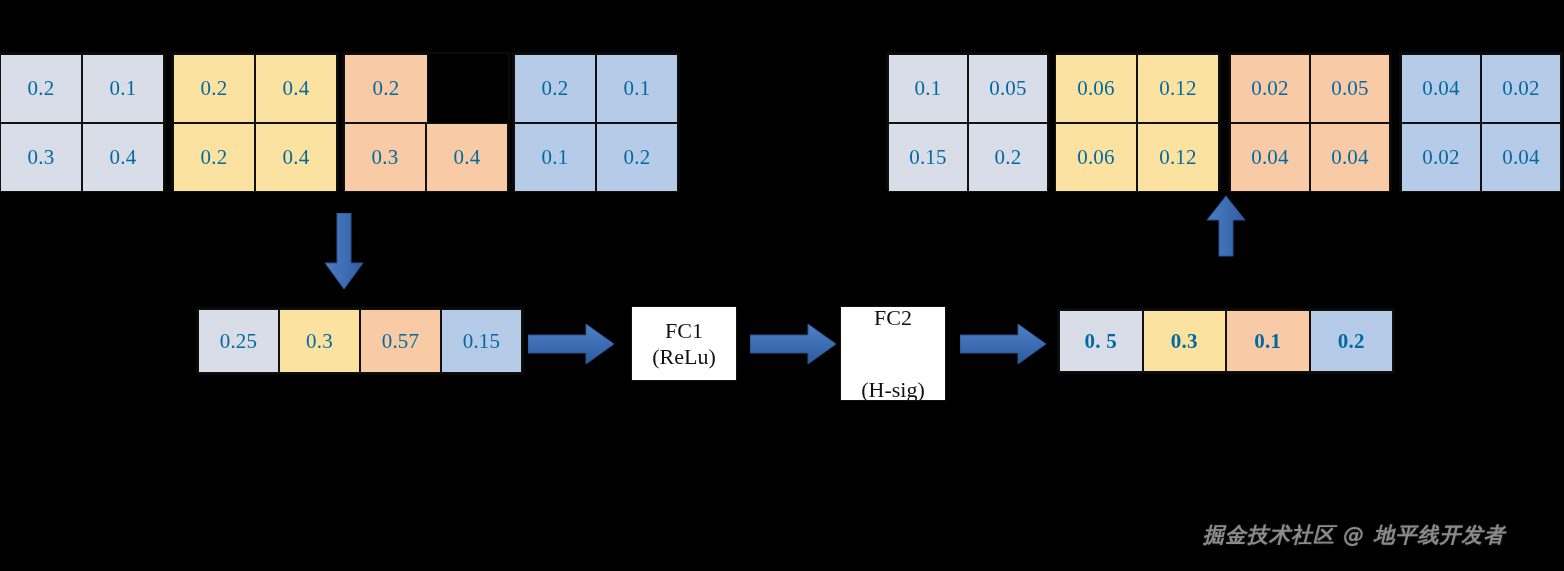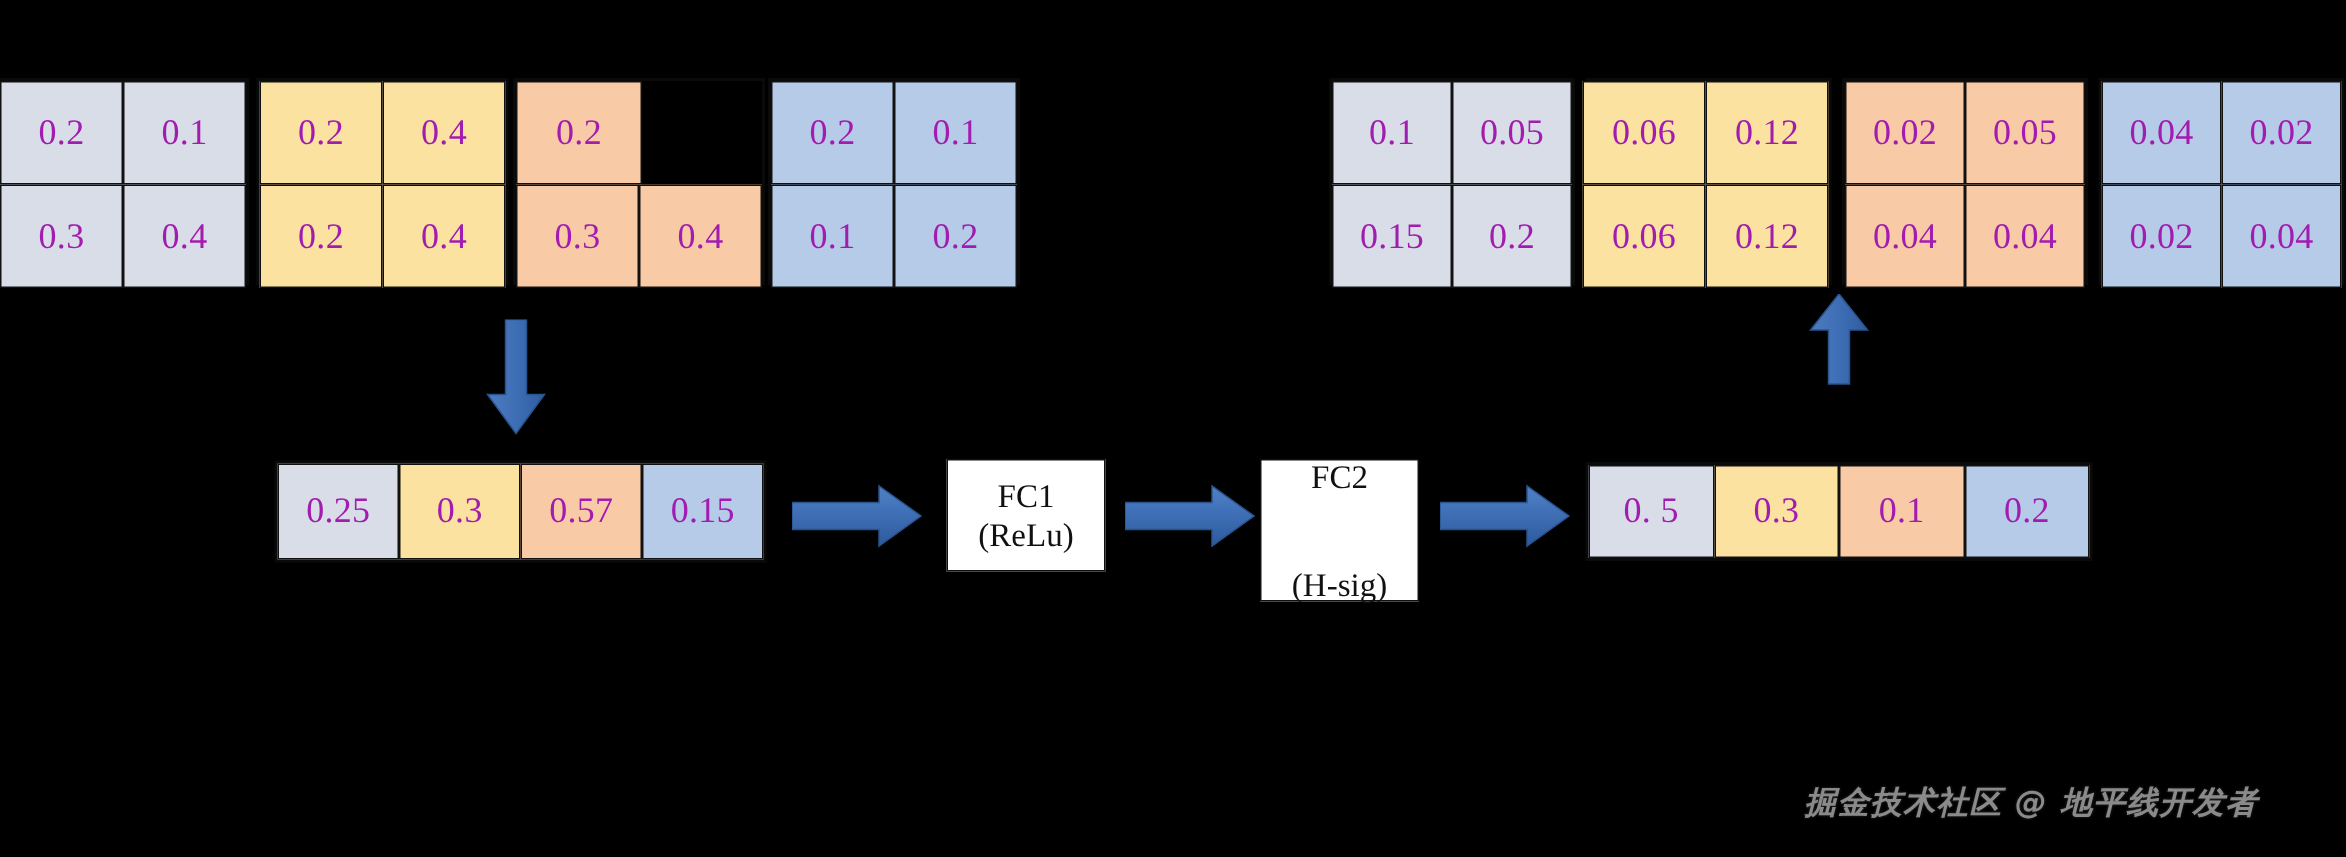"0.2" .cell { color: #a21caf -> #0369a1; font-size: 24px -> 21px }
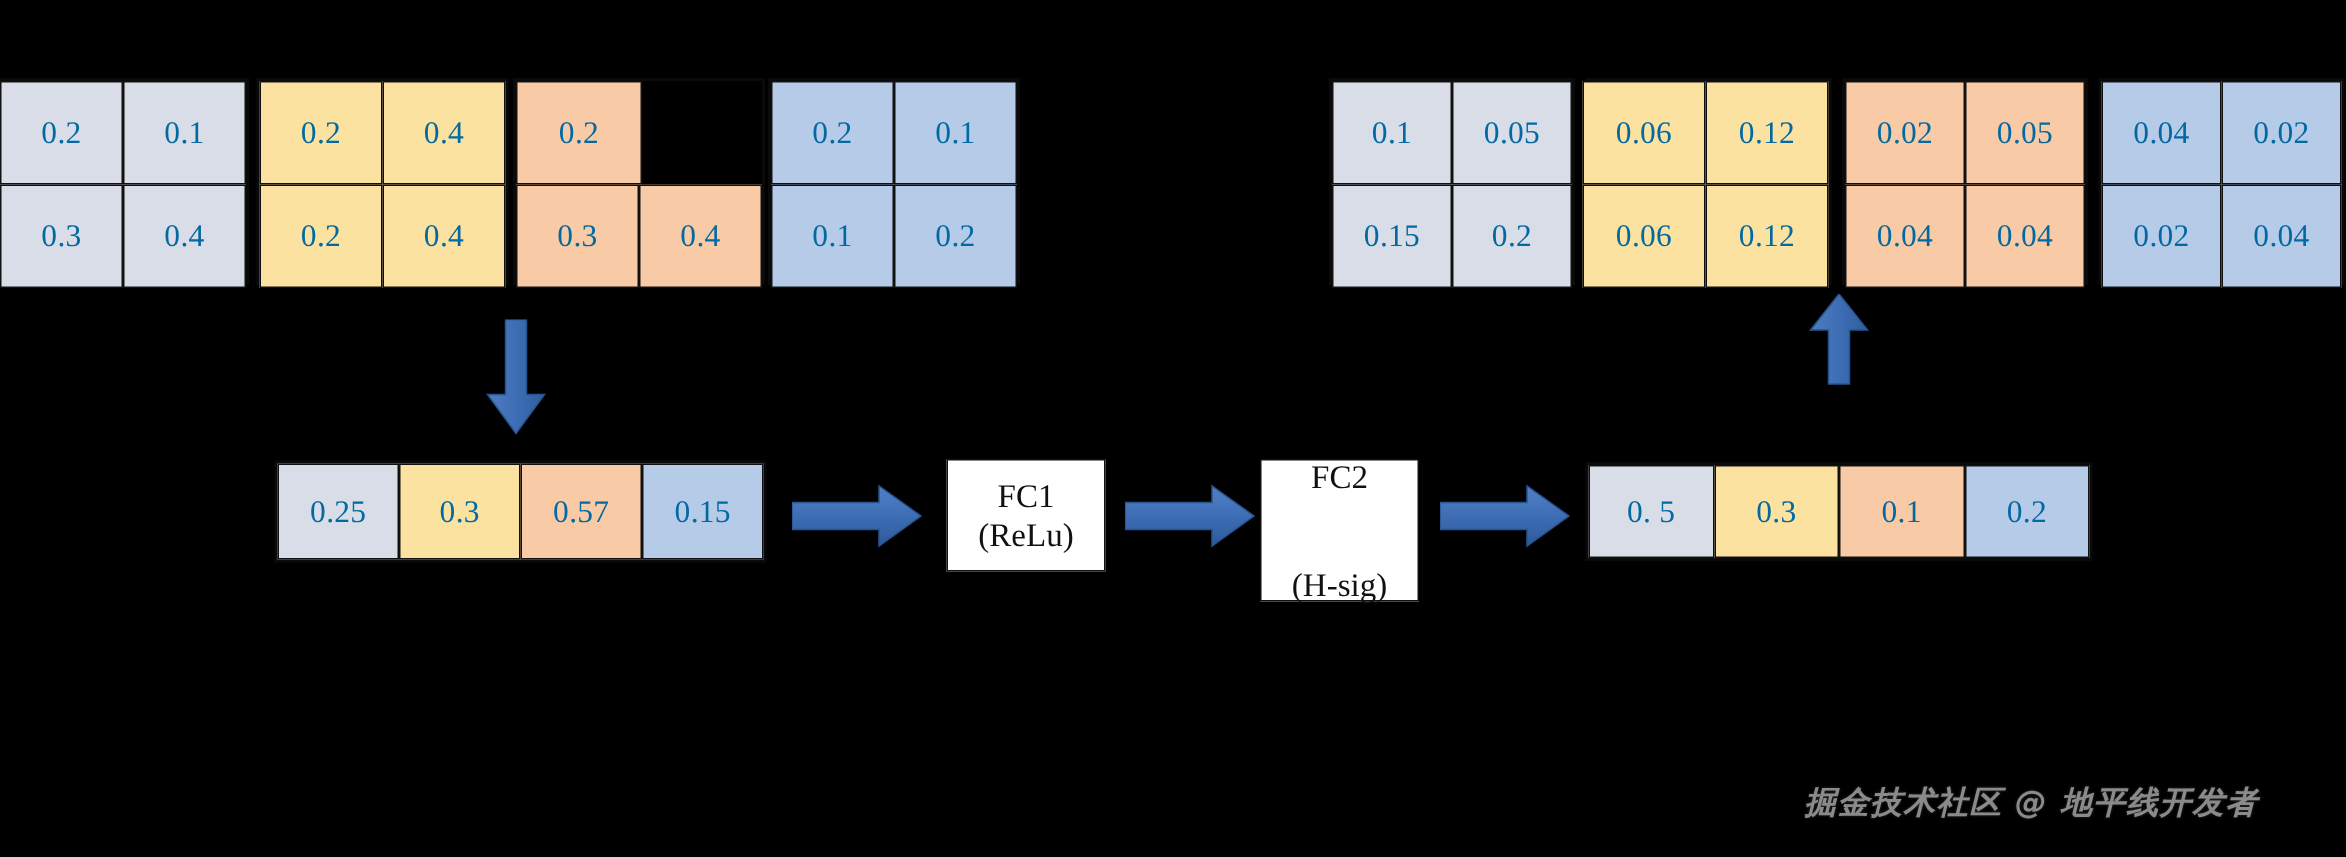"0.25" div.vector { left: 183px -> 196px }
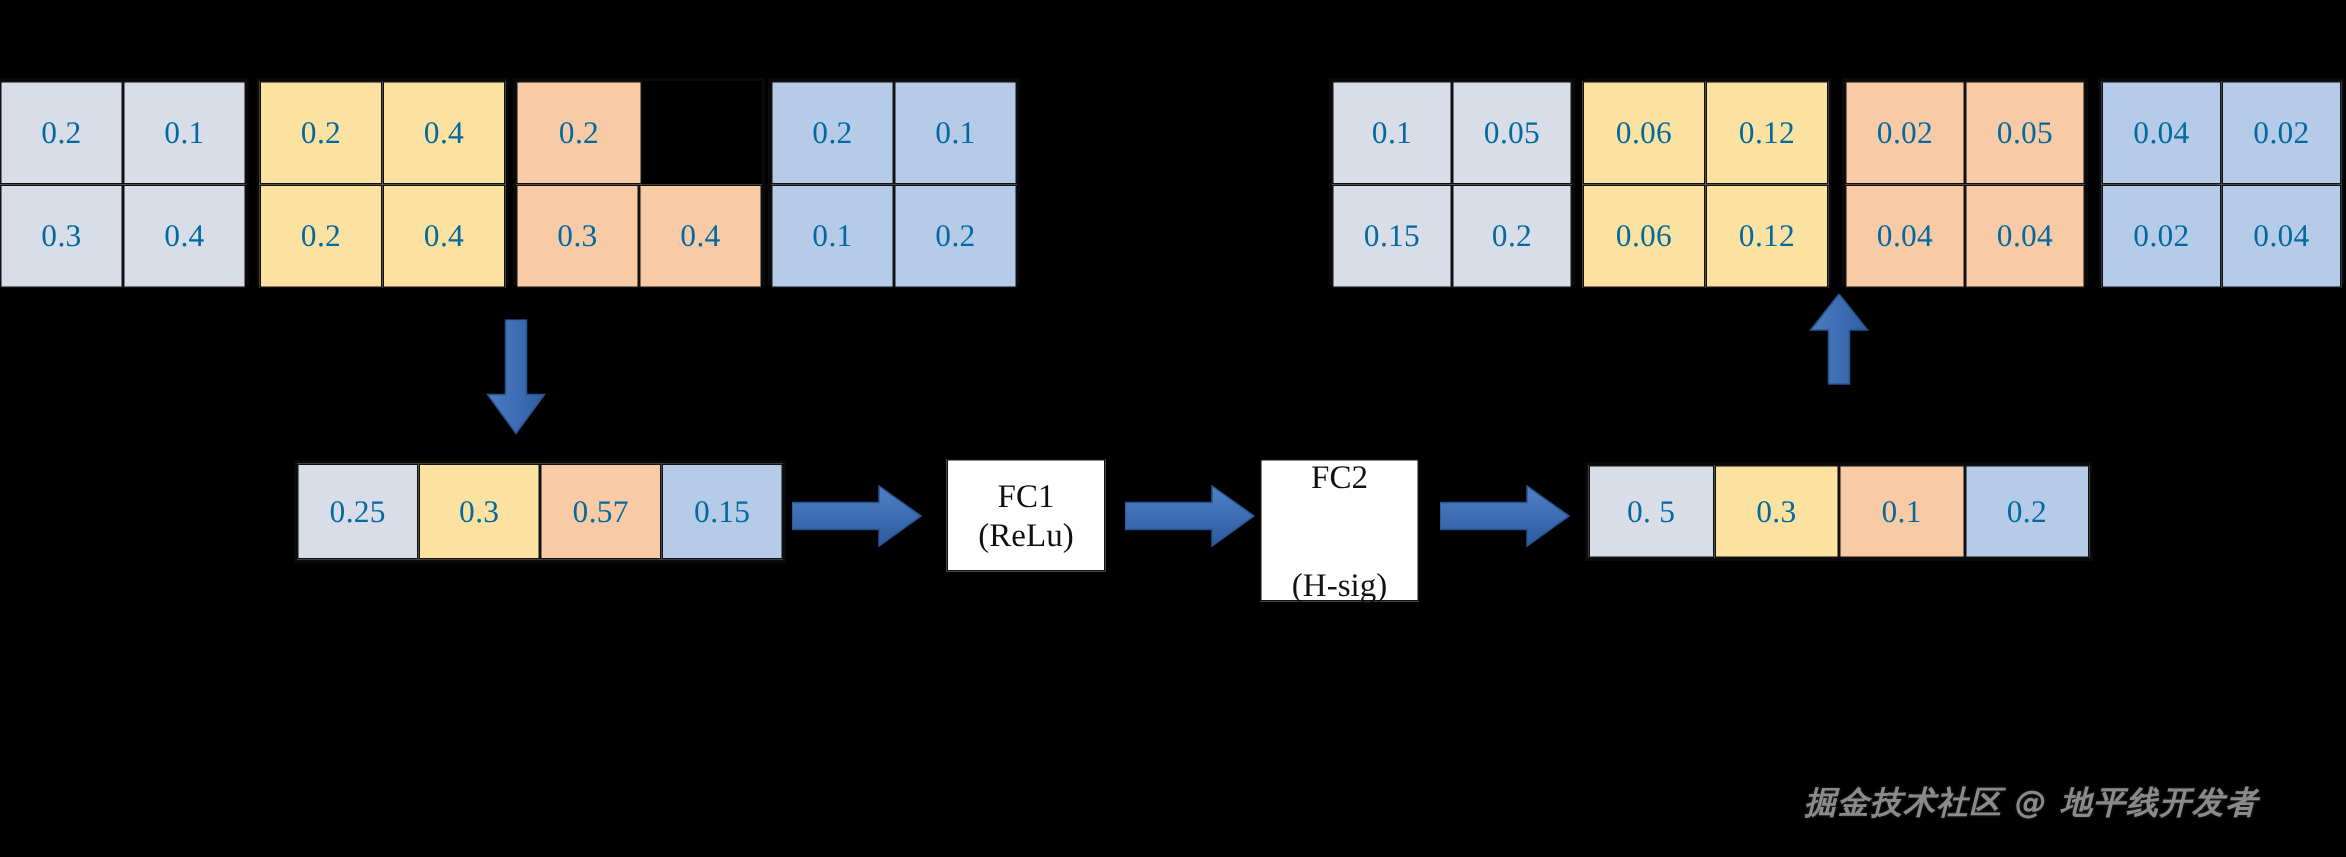"0. 5" div.vector { font-weight: none -> bold }
